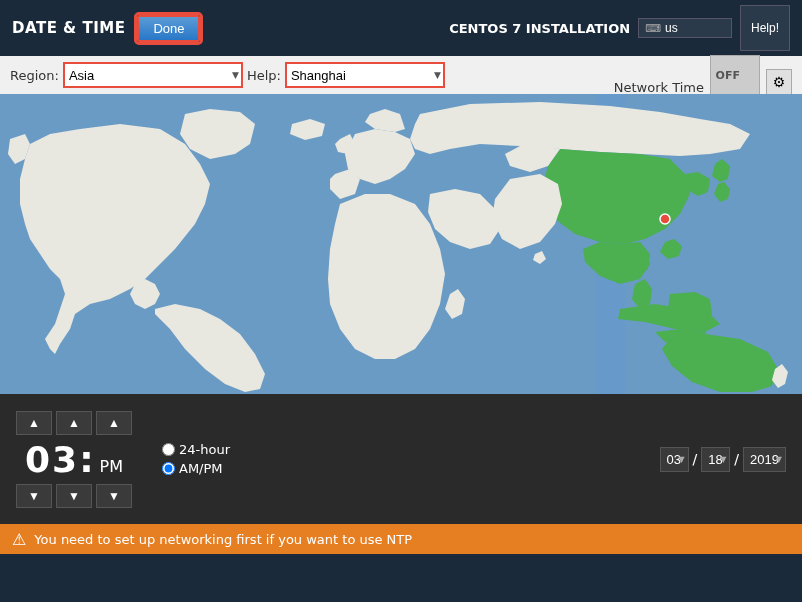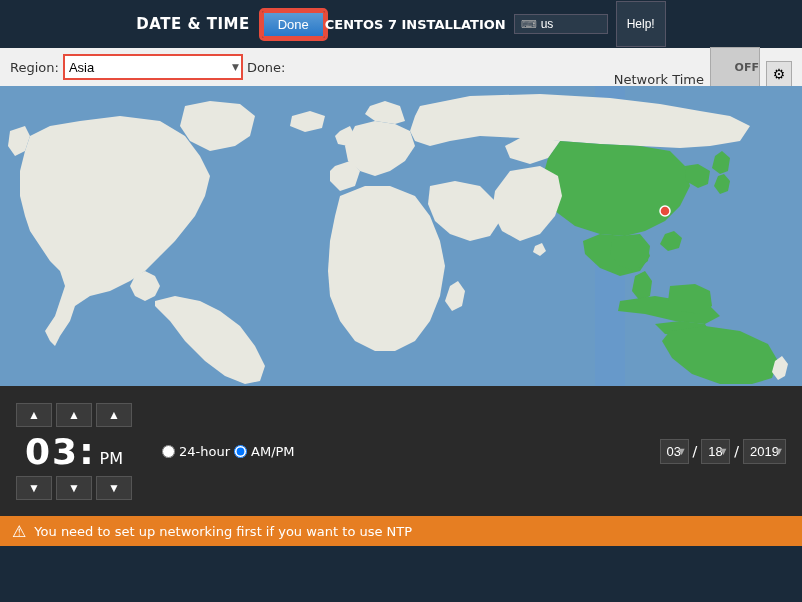"DATE & TIME" .header { height: 48px -> 56px; justify-content: center -> space-between }
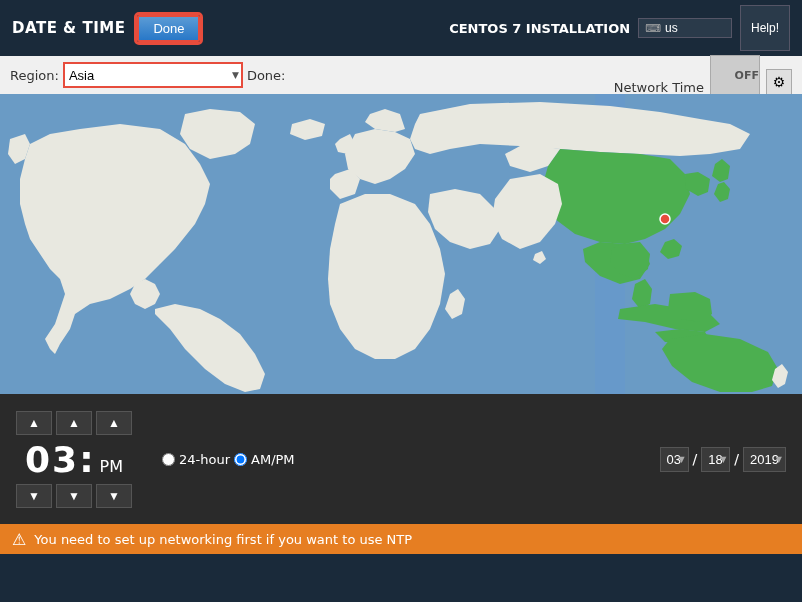"Done:" label { text: Done -> Help }
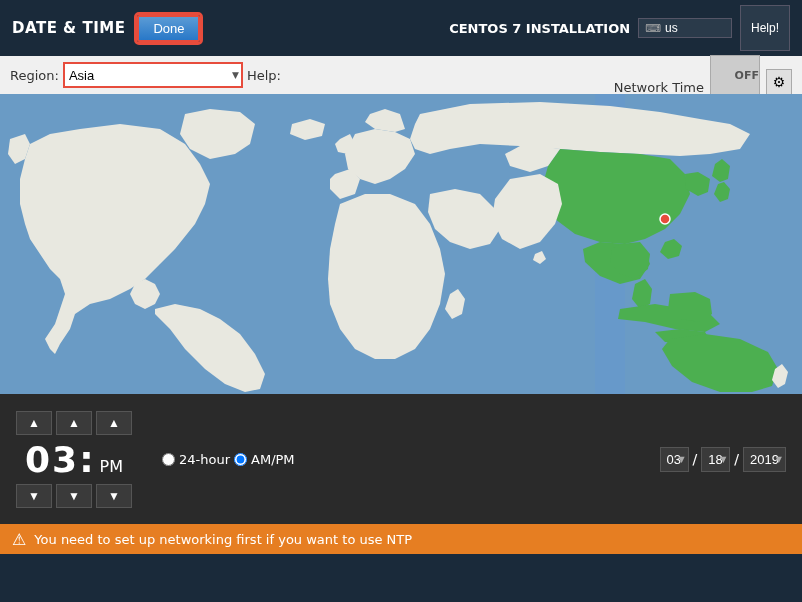"Shanghai" div.select-wrapper { html: none -> <div> <select> <option>Shanghai</option> <option>Beijing</option> <option>Hong Kong</option> <option>Tokyo</option> <option>Seoul</option> <option>Singapore</option> <option>Taipei</option> <option>Kolkata</option> <option>Dubai</option> </select> </div> }
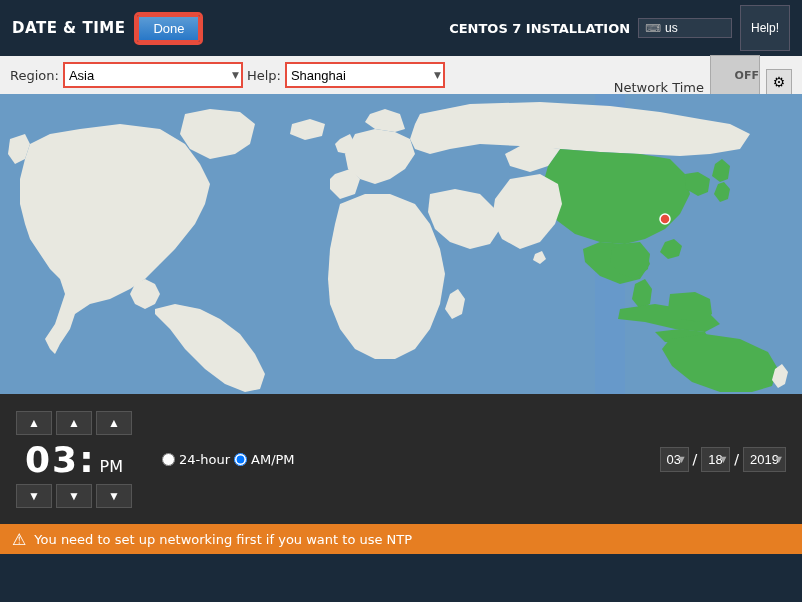"OFF" .toggle-switch { padding-right: 0 -> 19px }
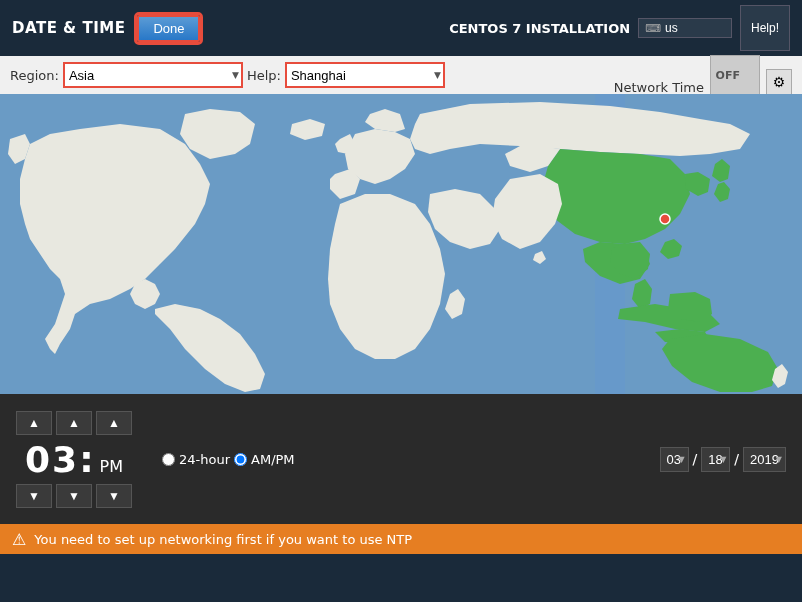"24-hour" .ampm-section { flex-direction: row -> column }
